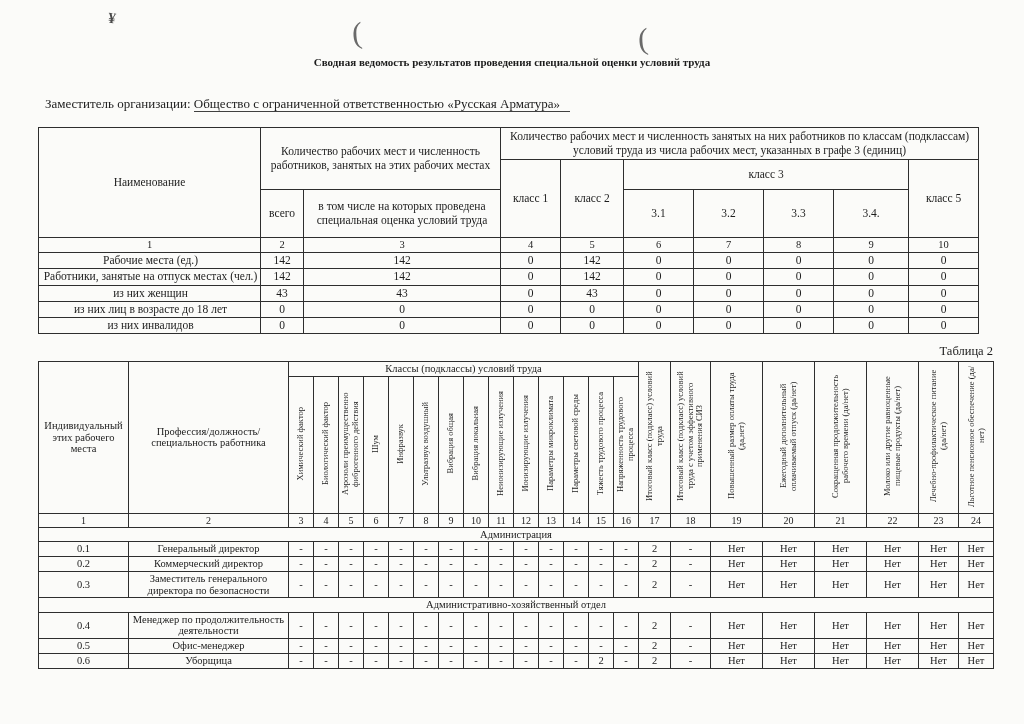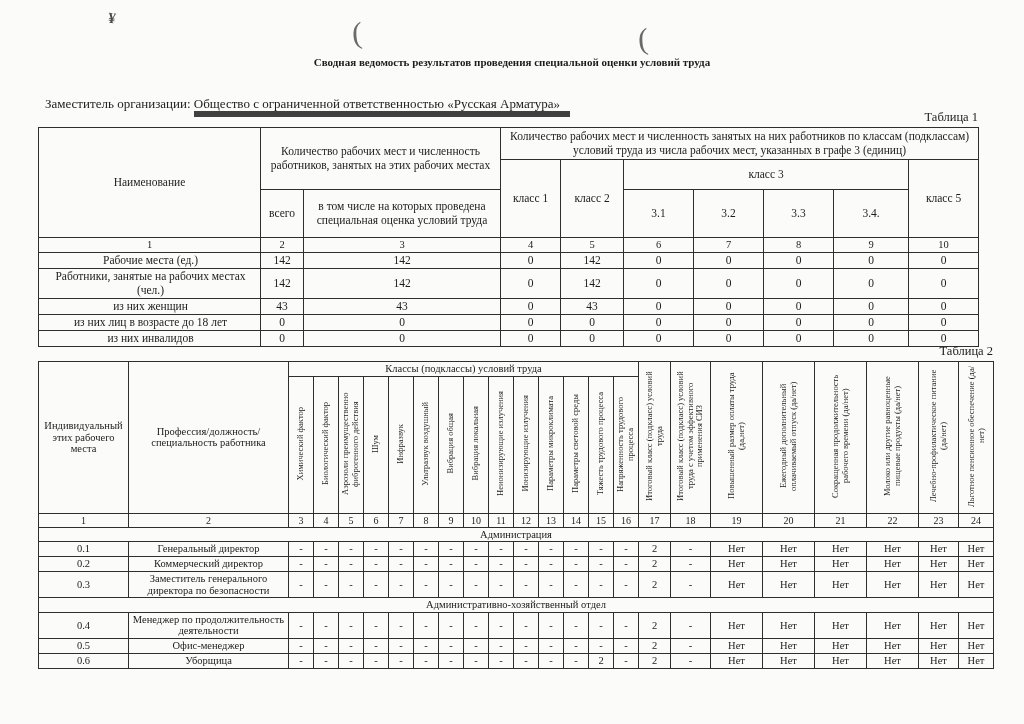"Общество с ограниченной ответственностью" .org-value { border-bottom: 6px solid #404040 -> 1px solid #404040 }
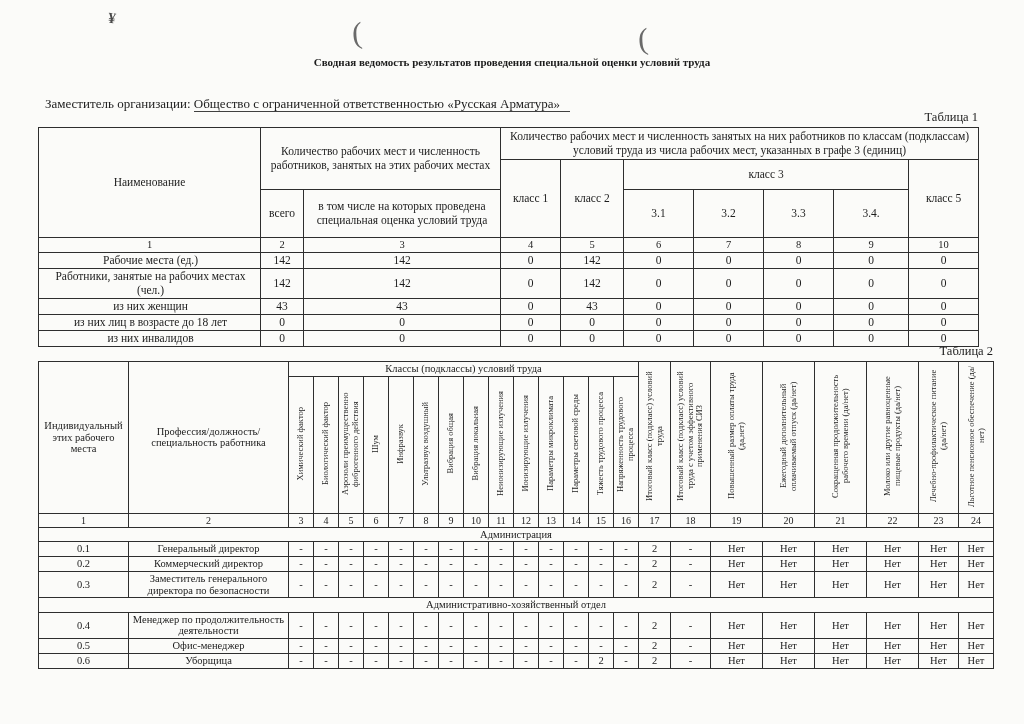"Таблица 1" div.caption { html: <div>Таблица 1</div> -> none }
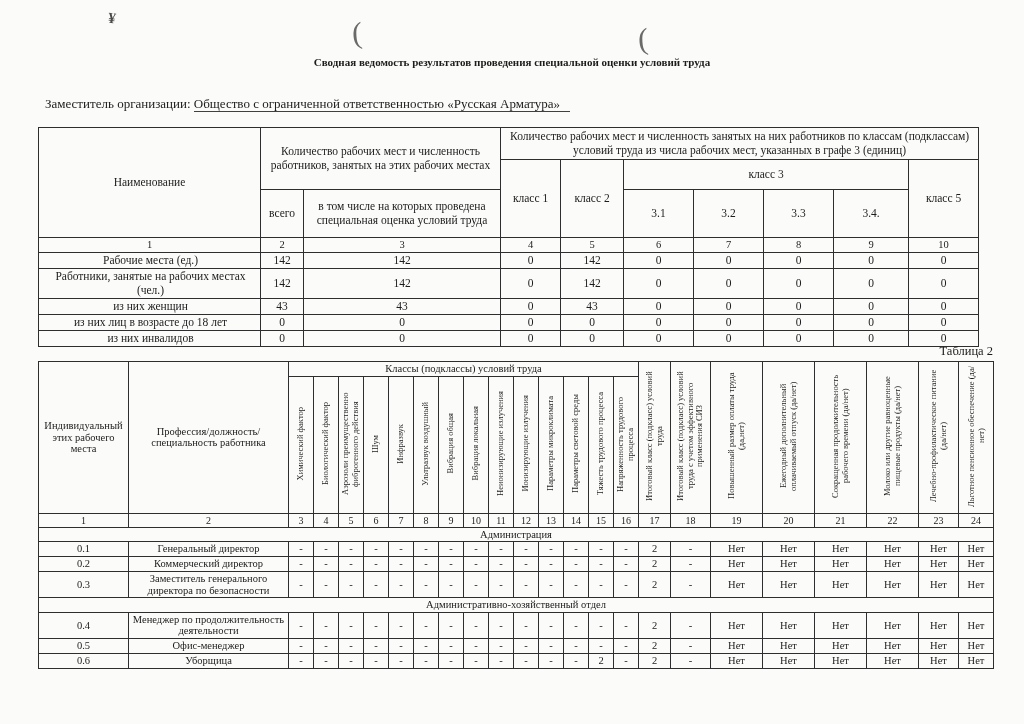"Работники, занятые на рабочих местах" td.lbl { text: рабочих -> отпуск }
